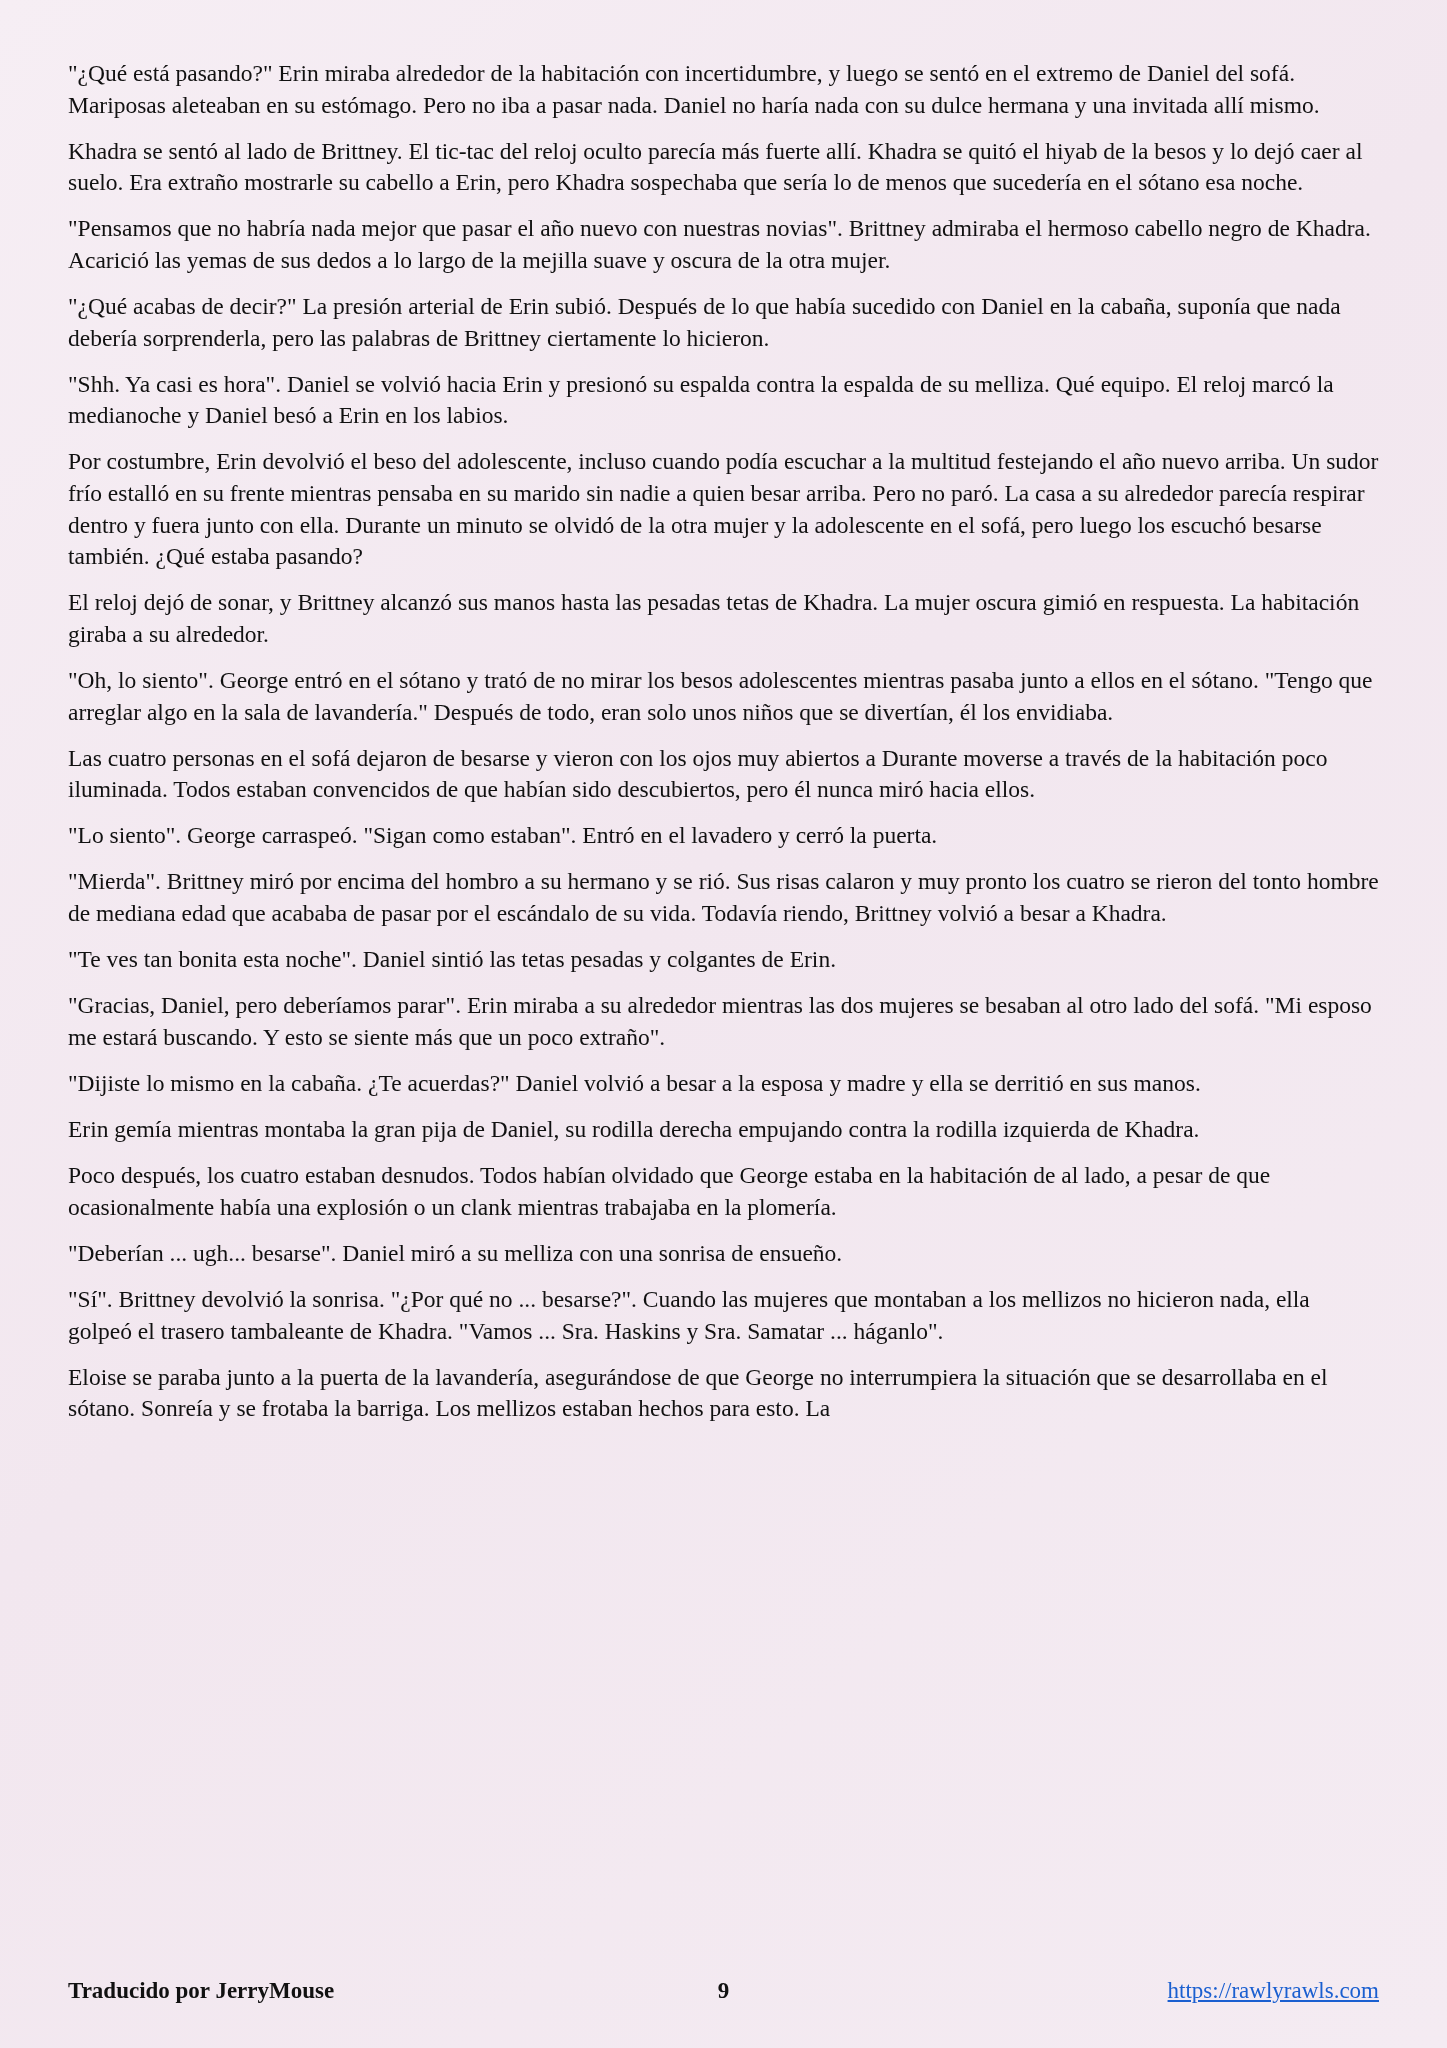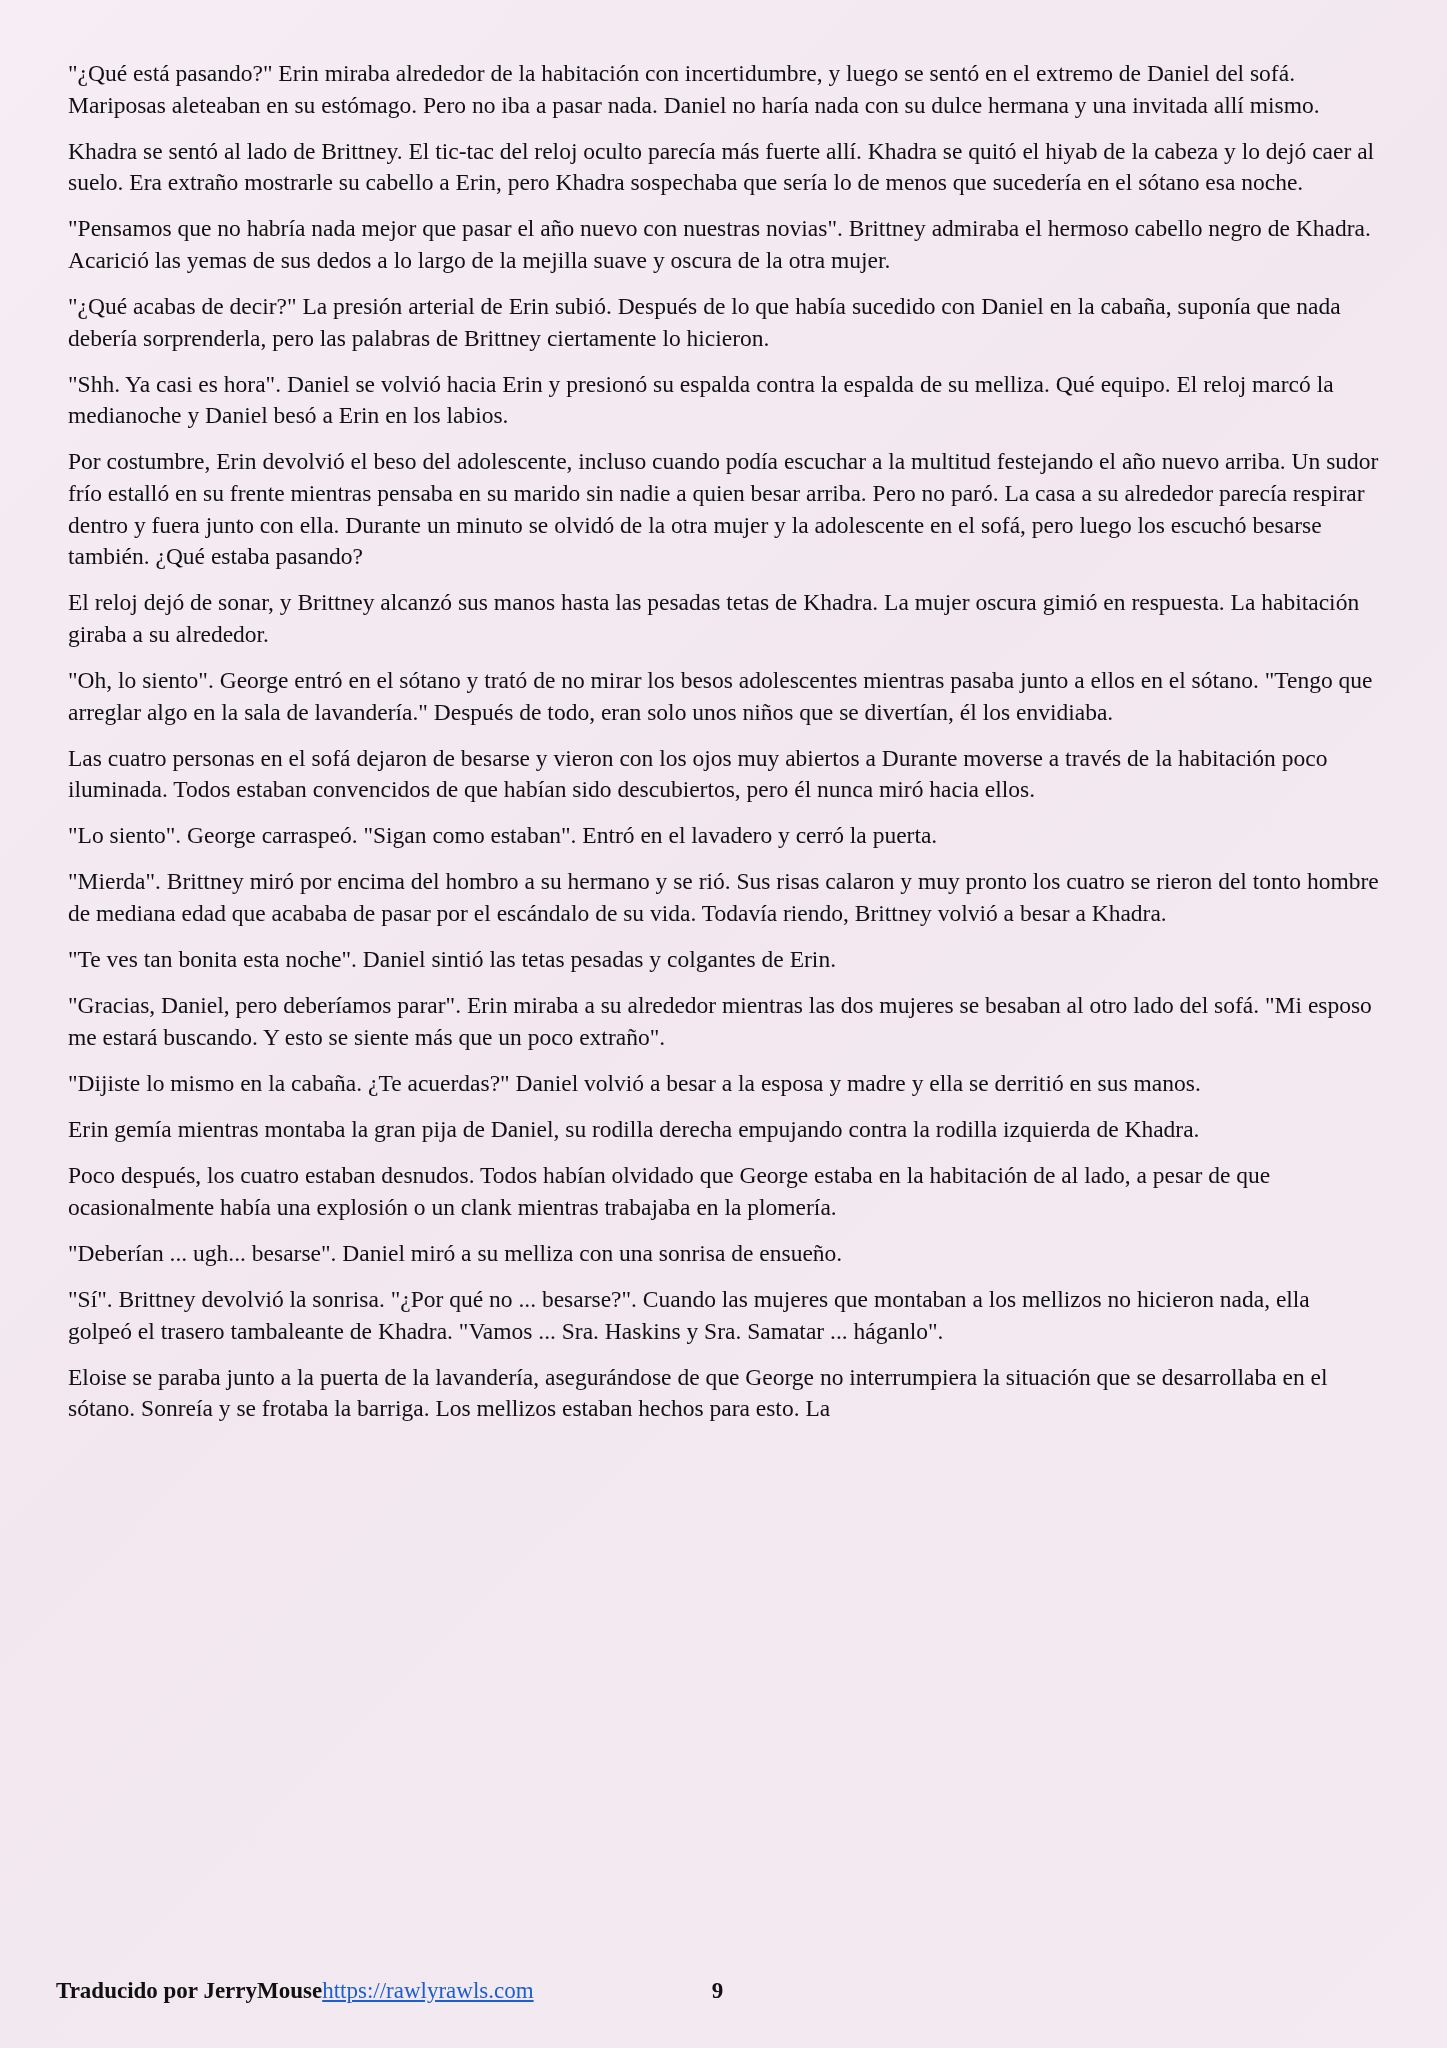"Khadra se sentó al lado" p { text: cabeza -> besos }
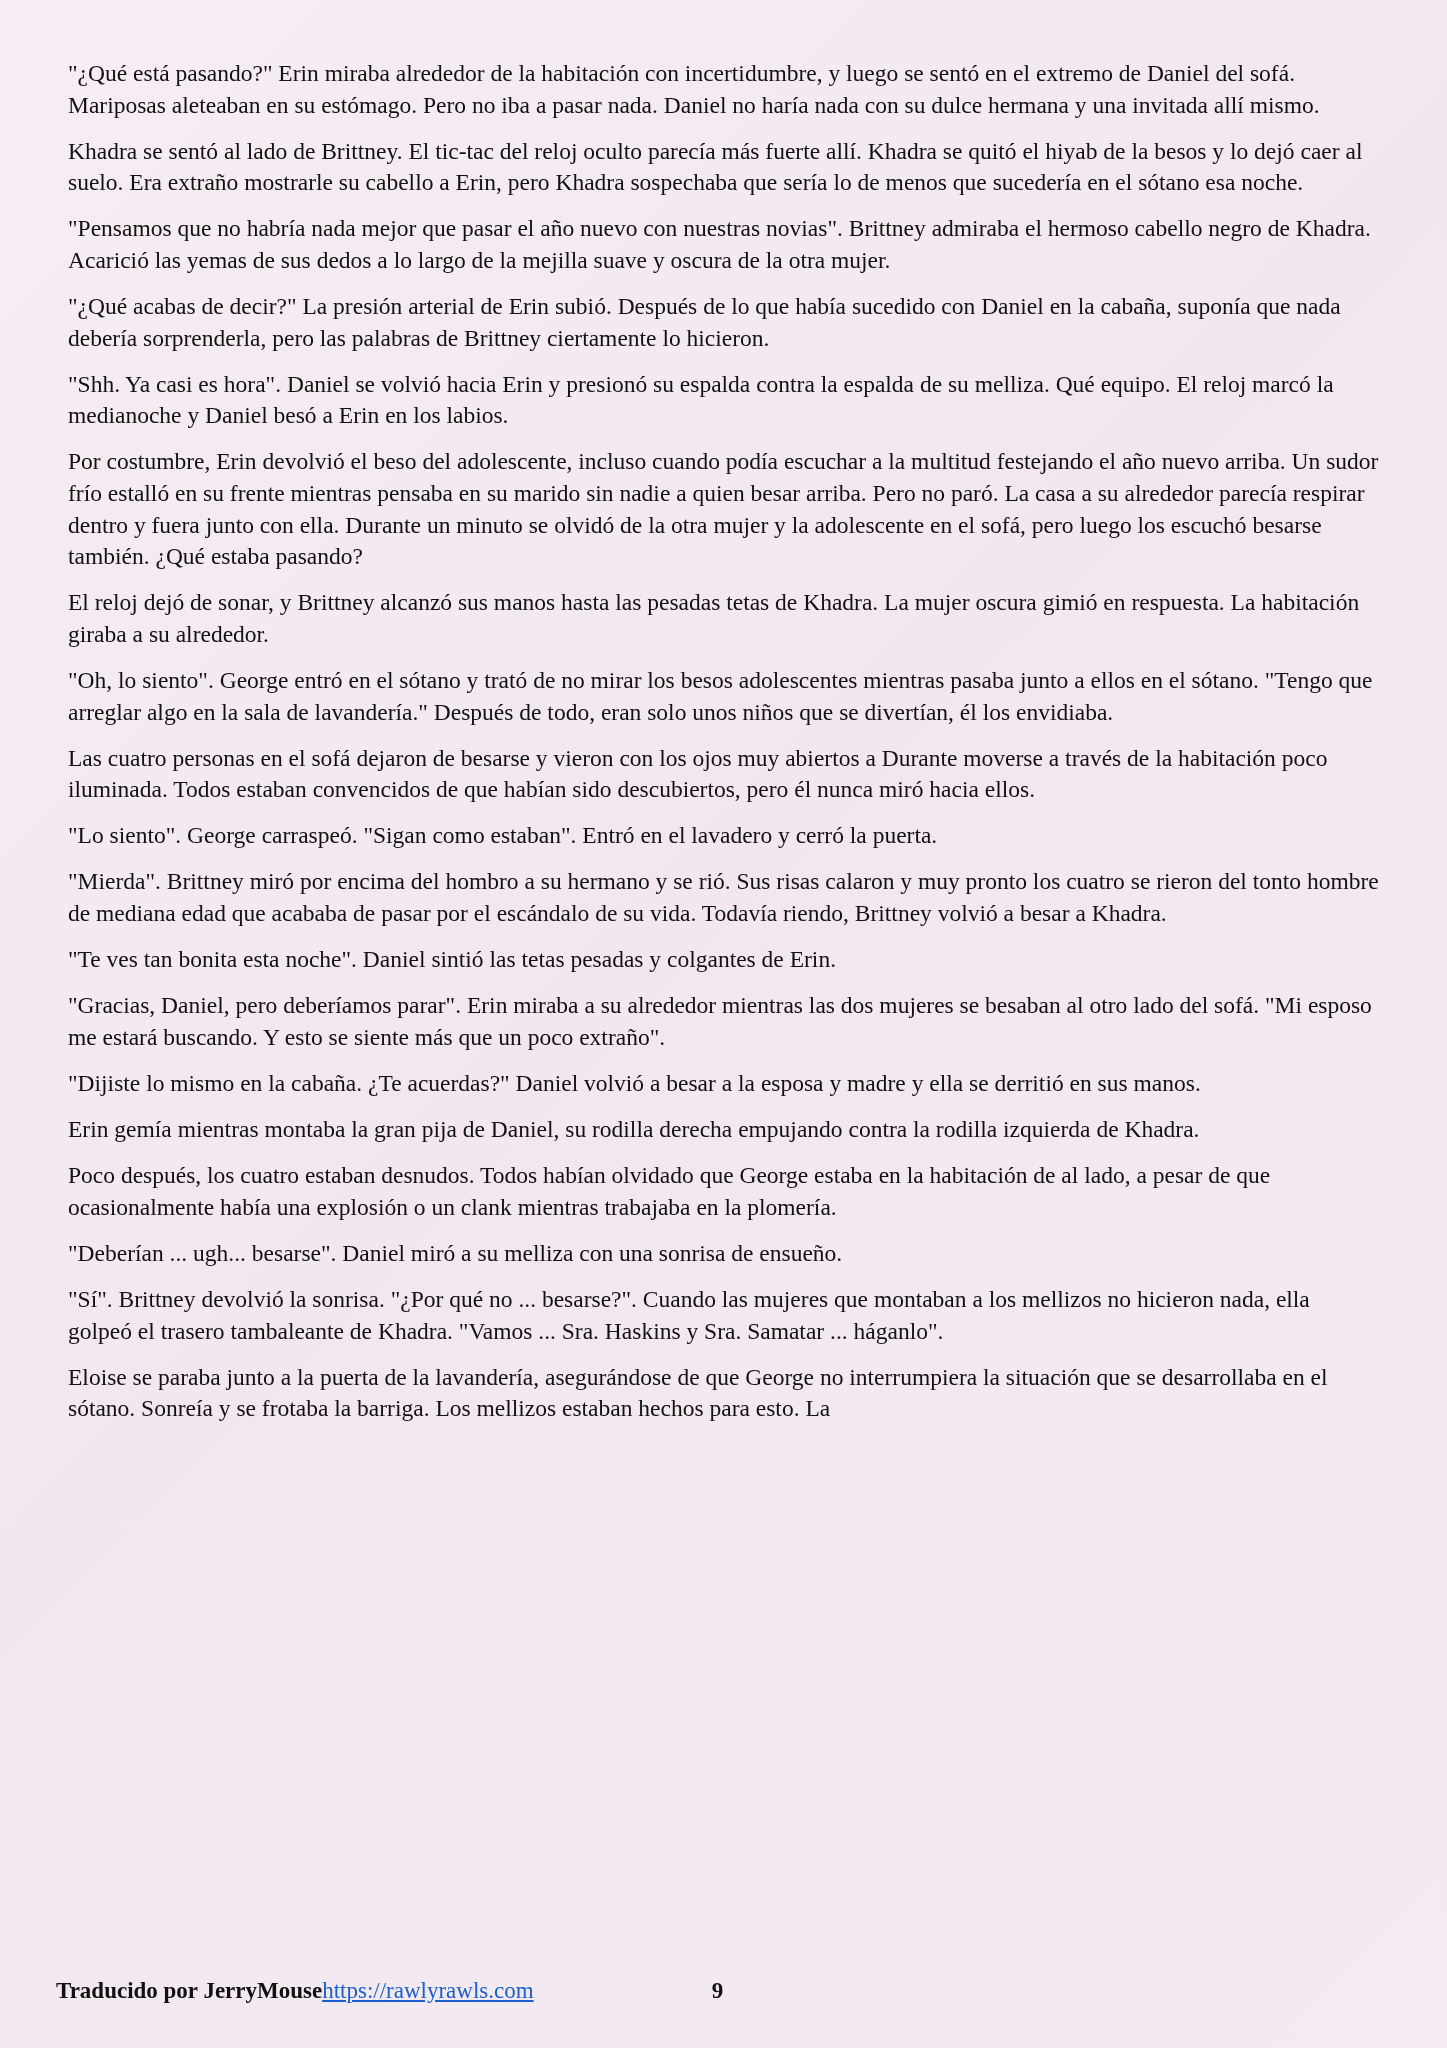"Traducido por JerryMouse" .footer { justify-content: none -> space-between; left: 56px -> 68px }
